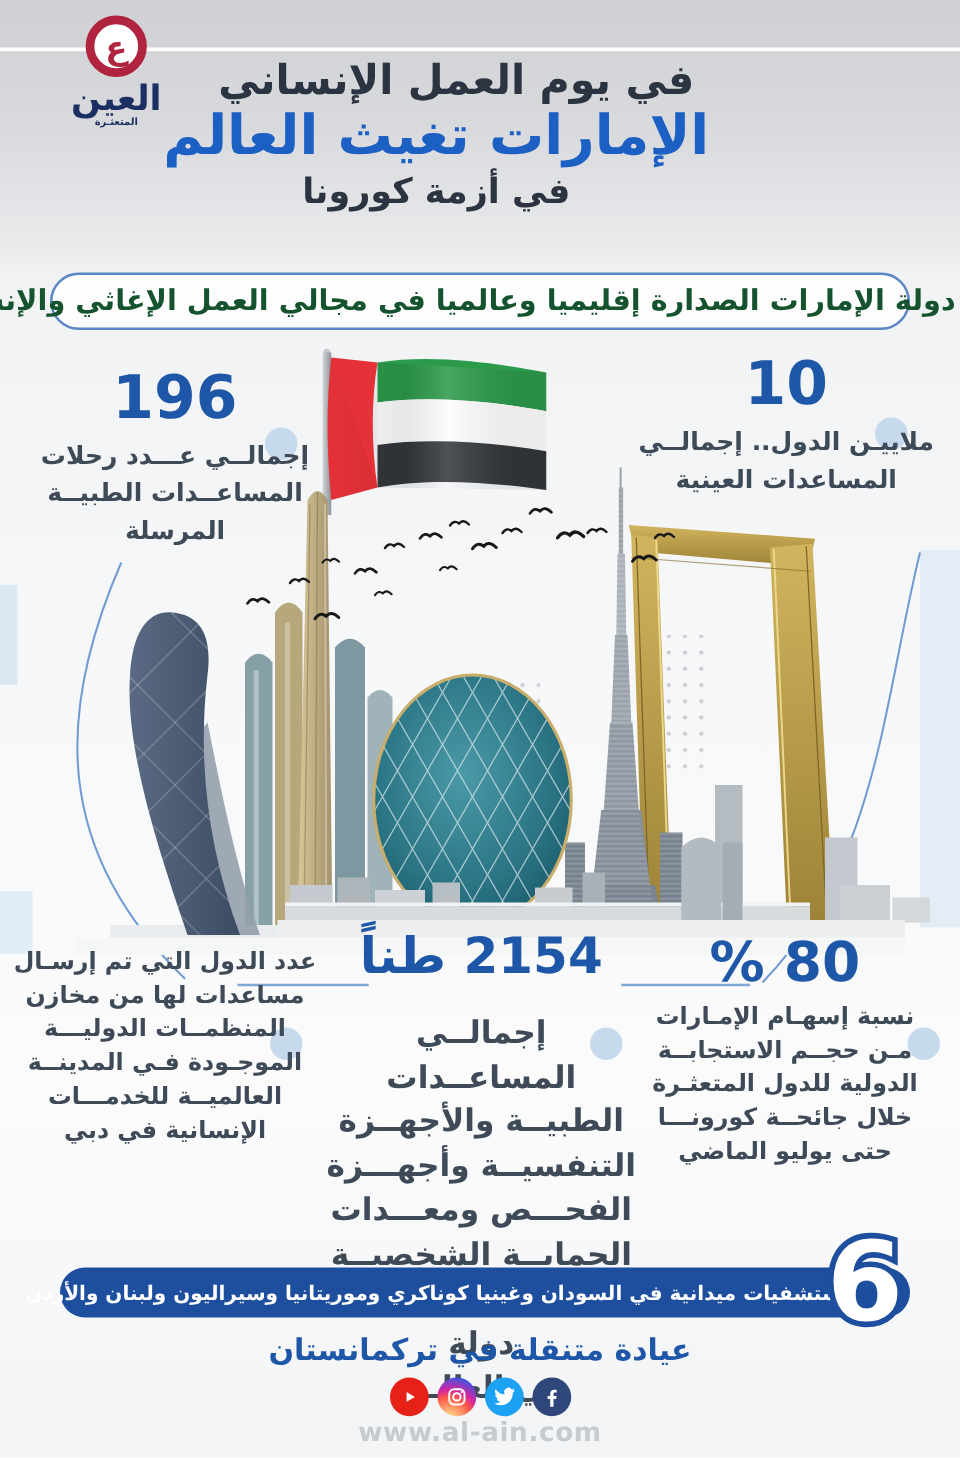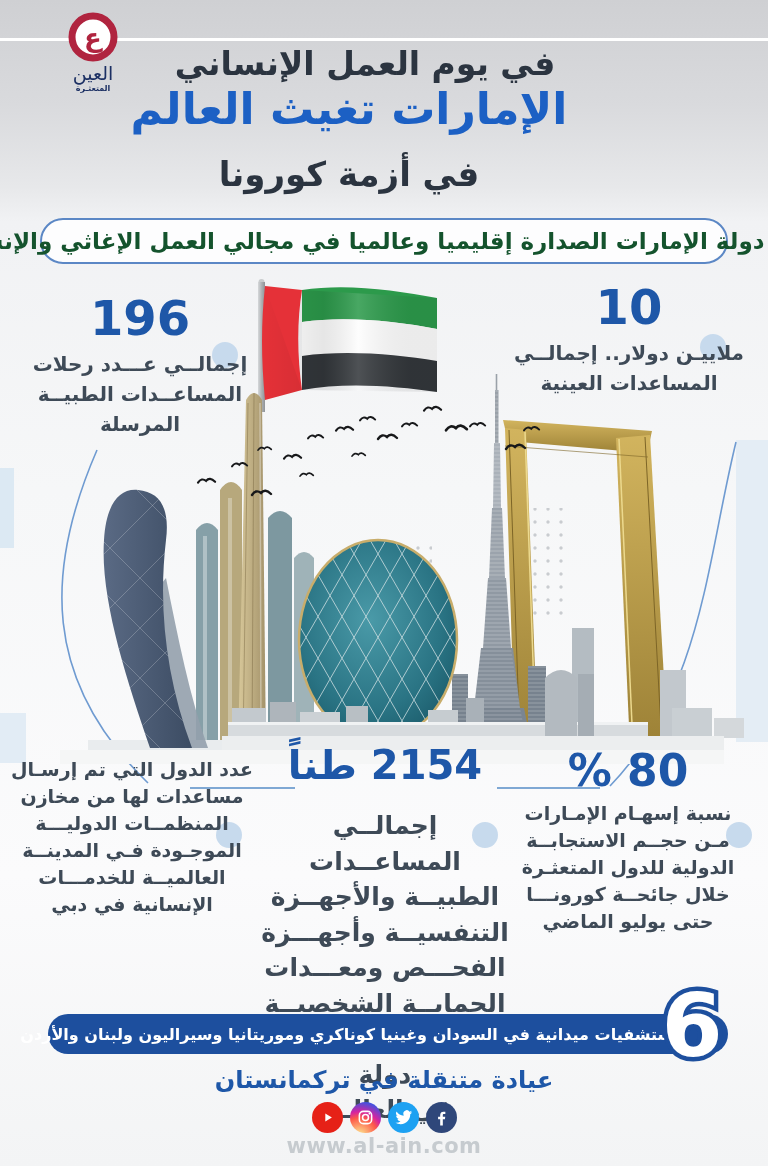"العين" .logo .lname { font-size: 19px -> 28px; font-weight: normal -> bold }
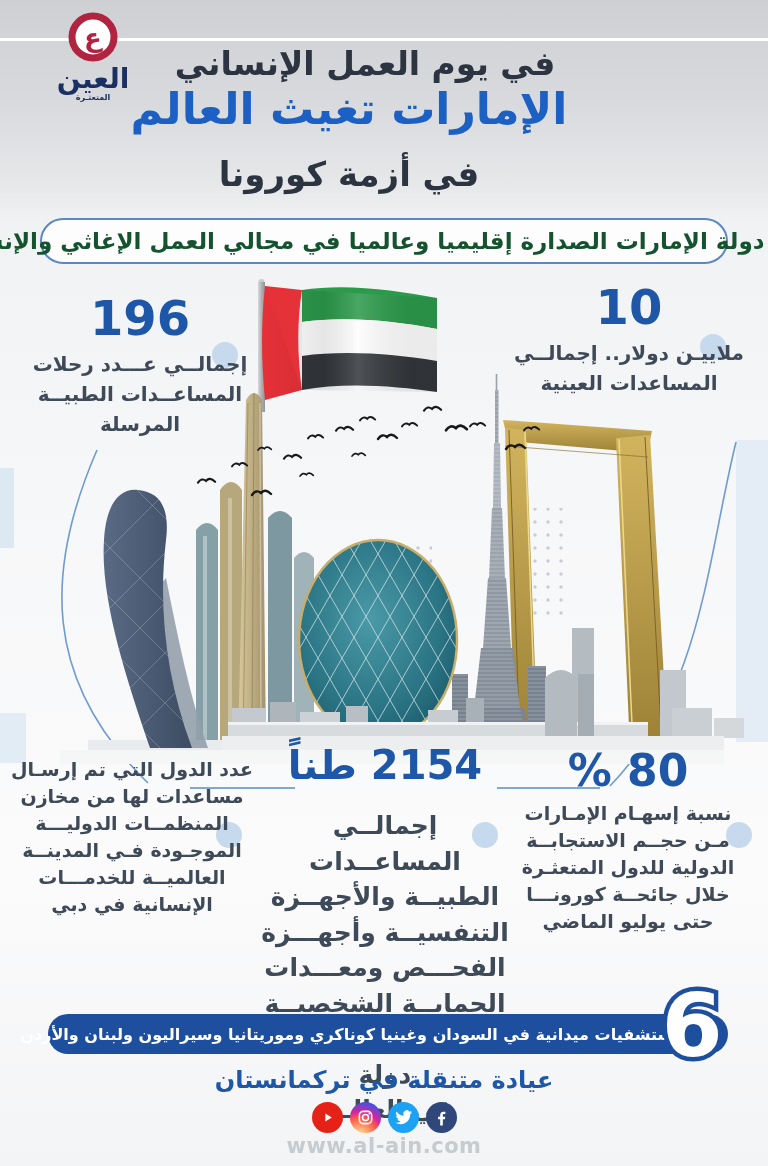"في أزمة كورونا" .t3 { font-size: 34px -> 28px; margin-top: 20px -> 2px }
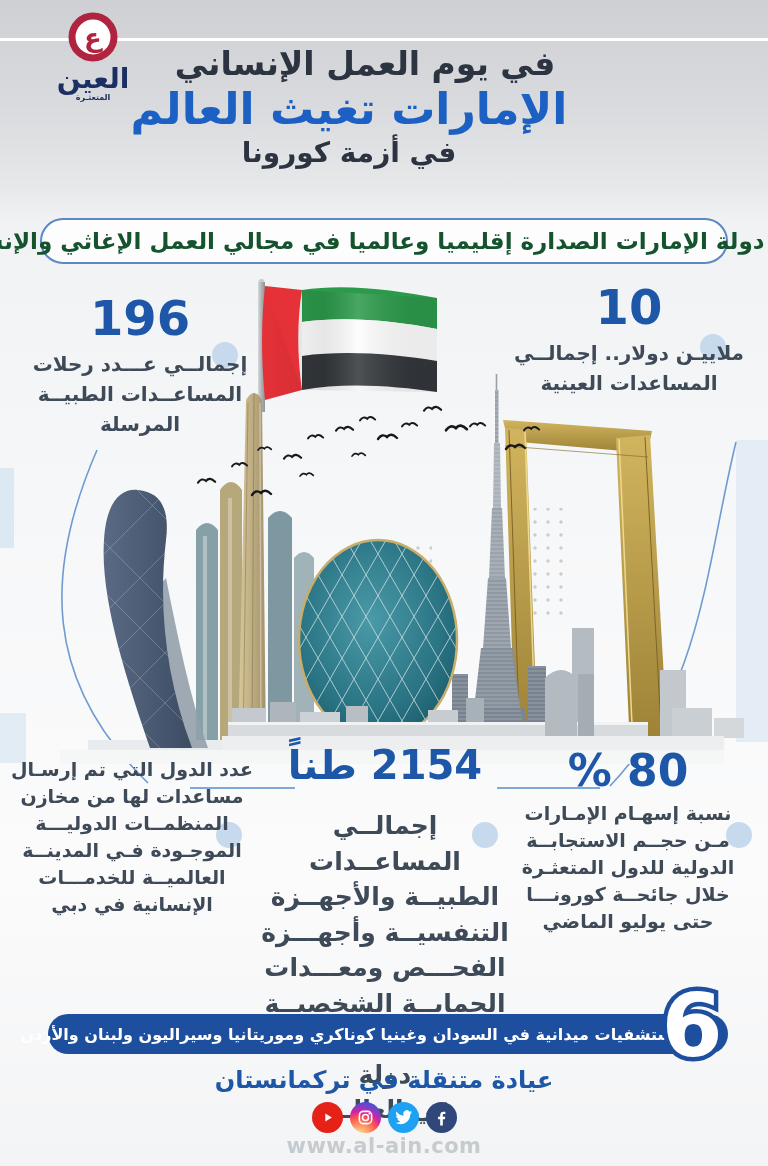"ملاييـن دولار.. إجمالــي" div.lbl { text: دولار -> الدول }
